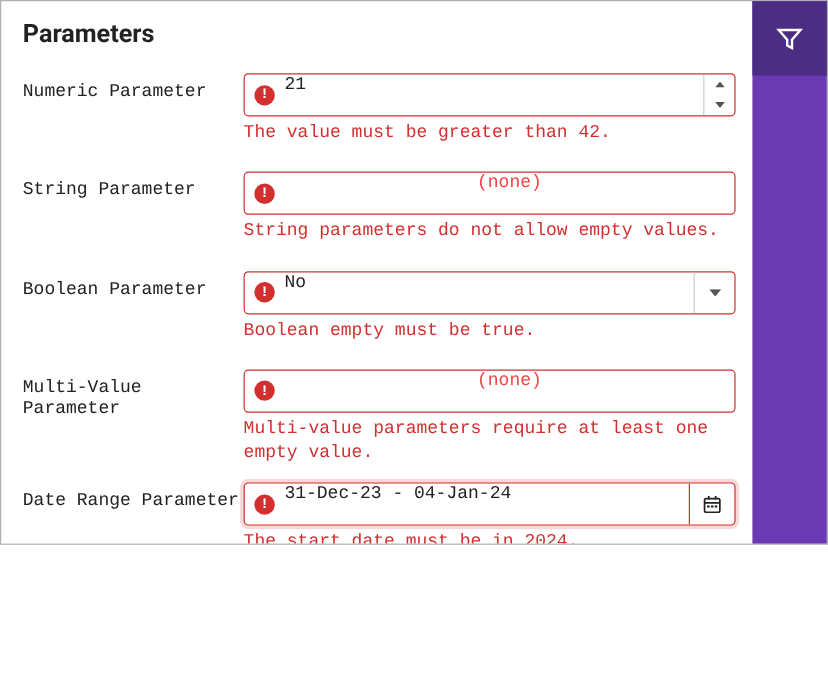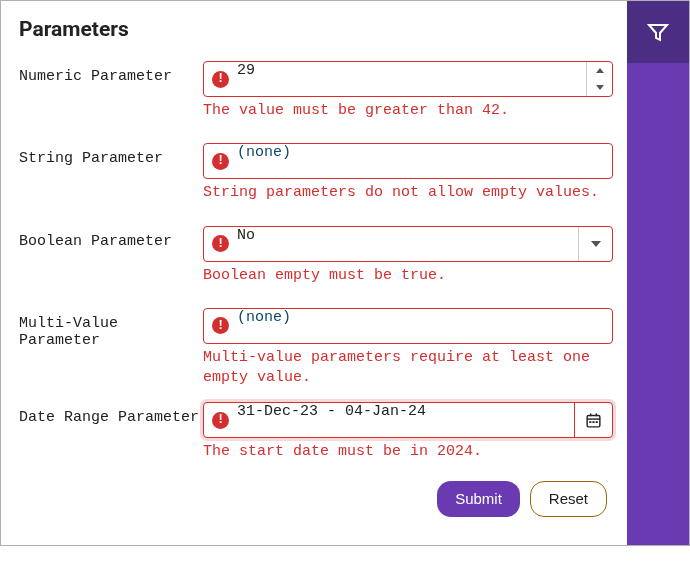"Parameters" .app { height: 546px -> 454px }
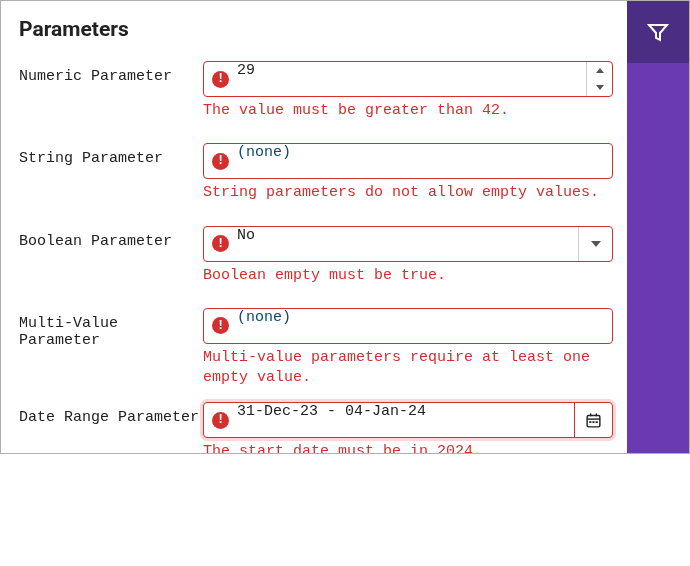"29" span.input-value { text: 29 -> 21 }
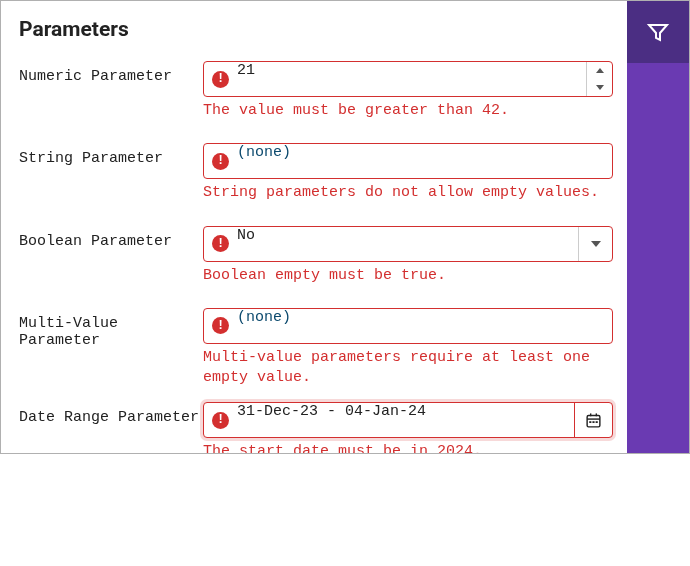"(none)" .placeholder { color: #0c4a6e -> #ef4444; text-align: none -> center }
